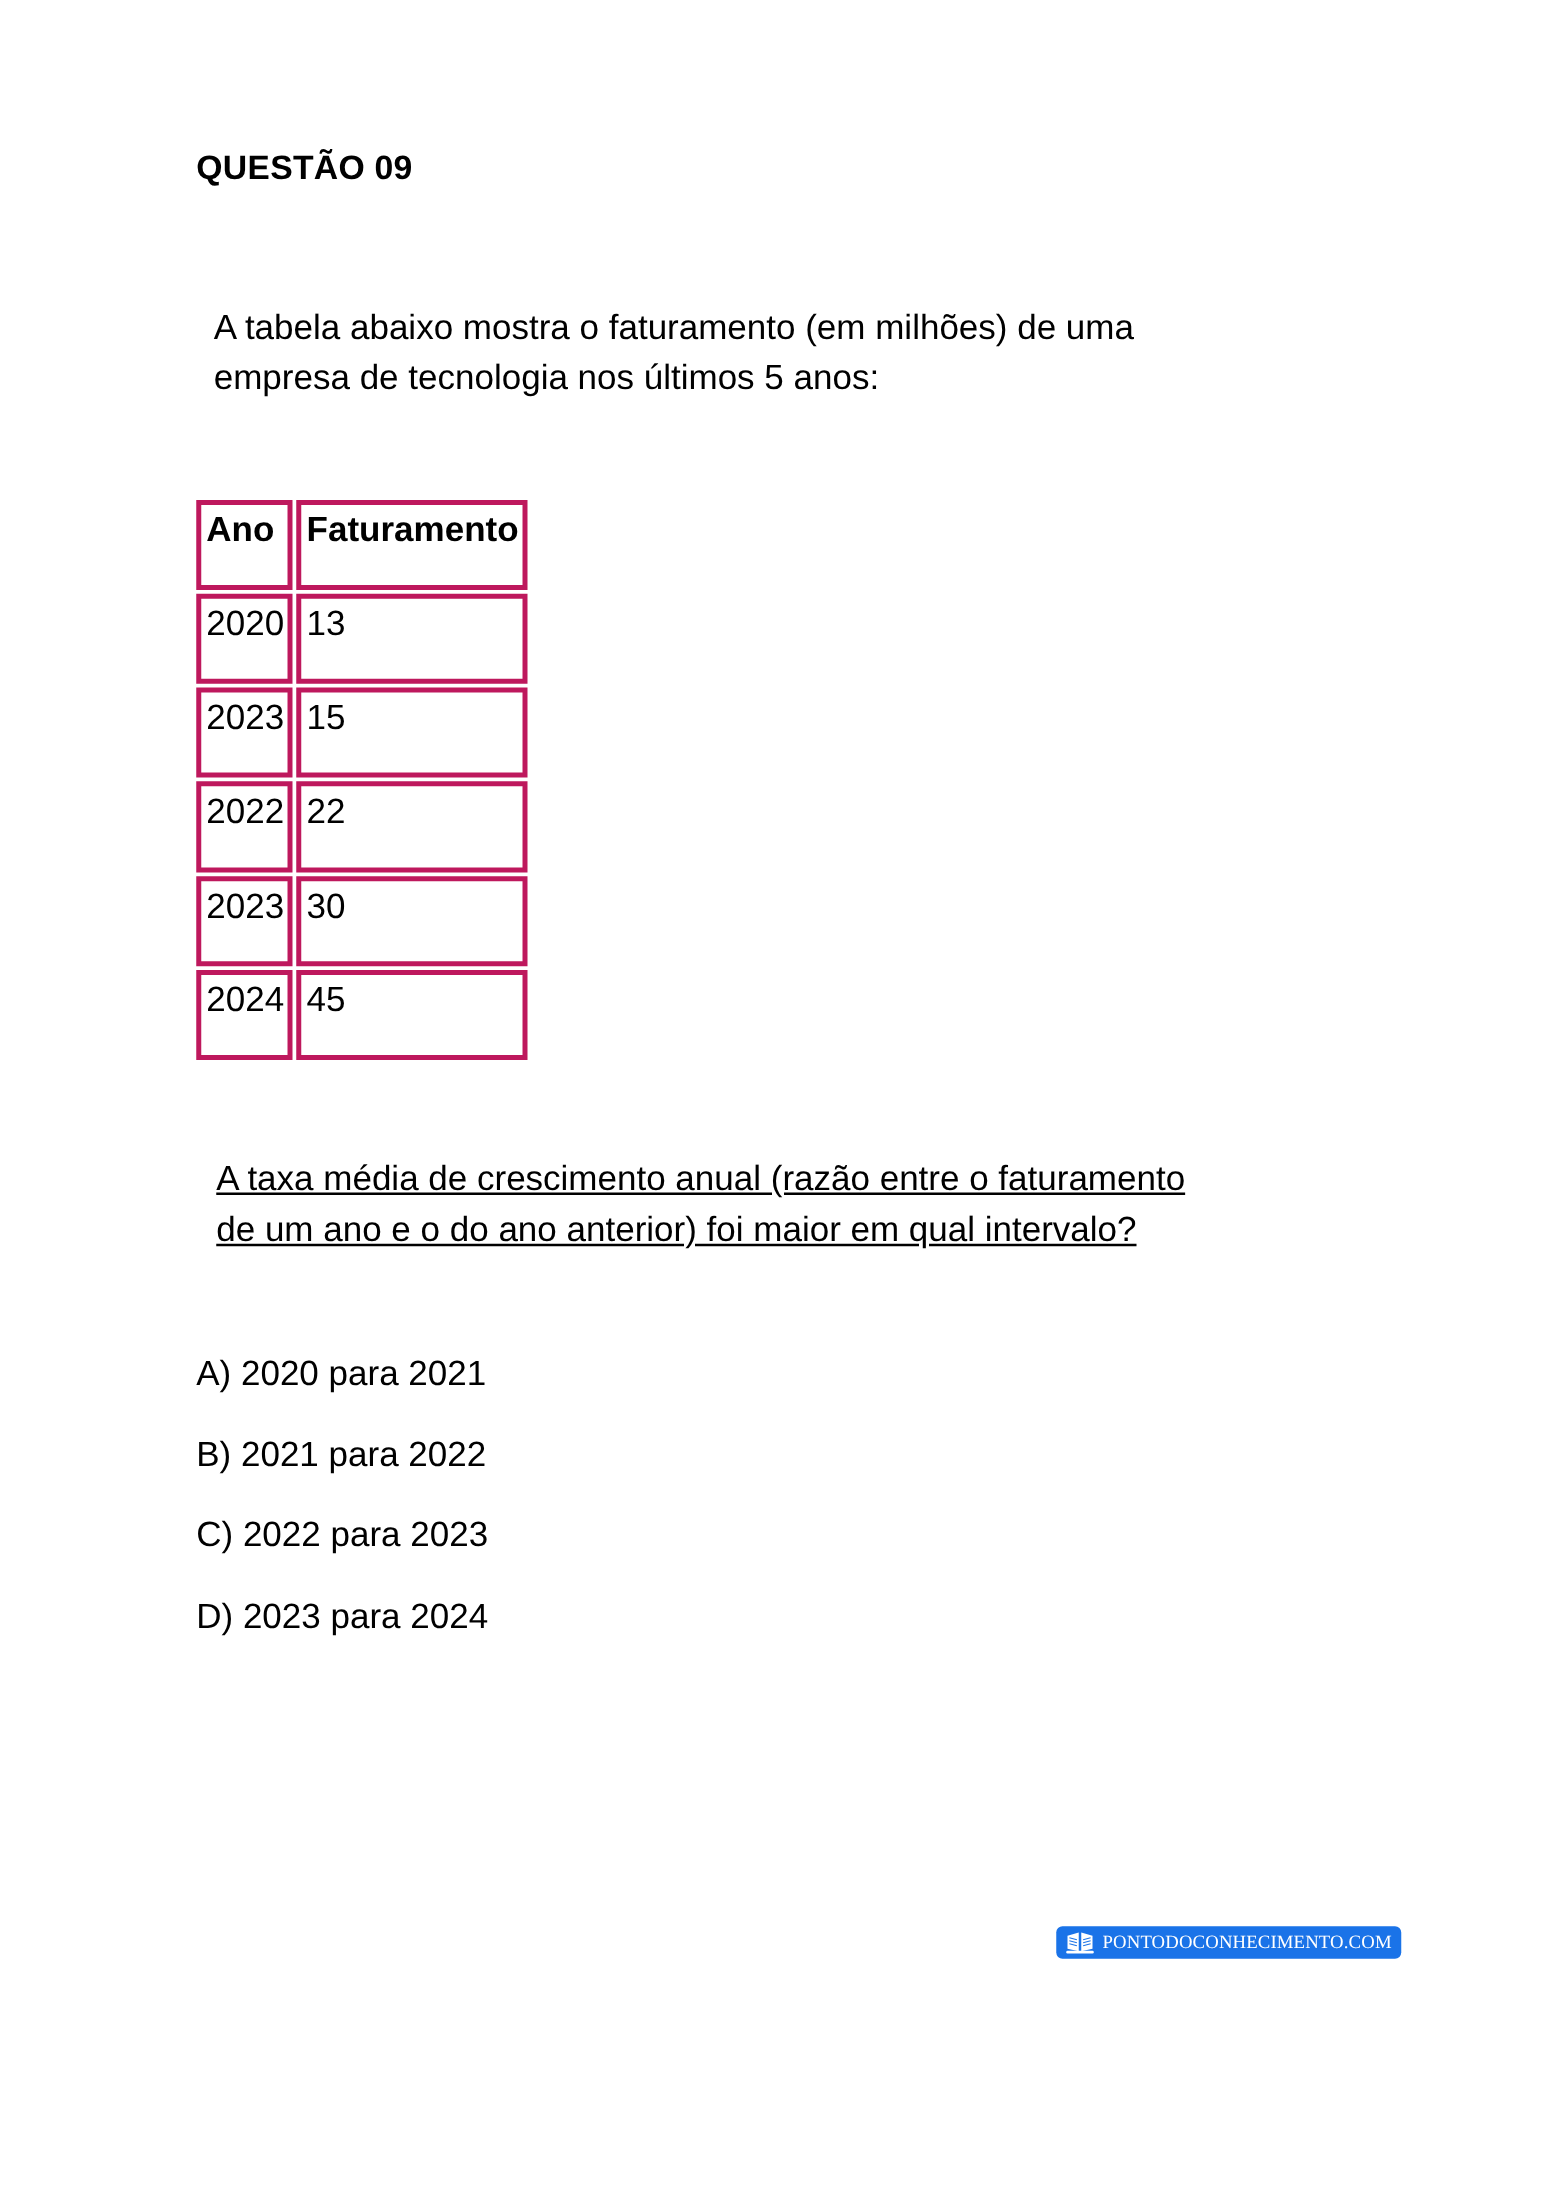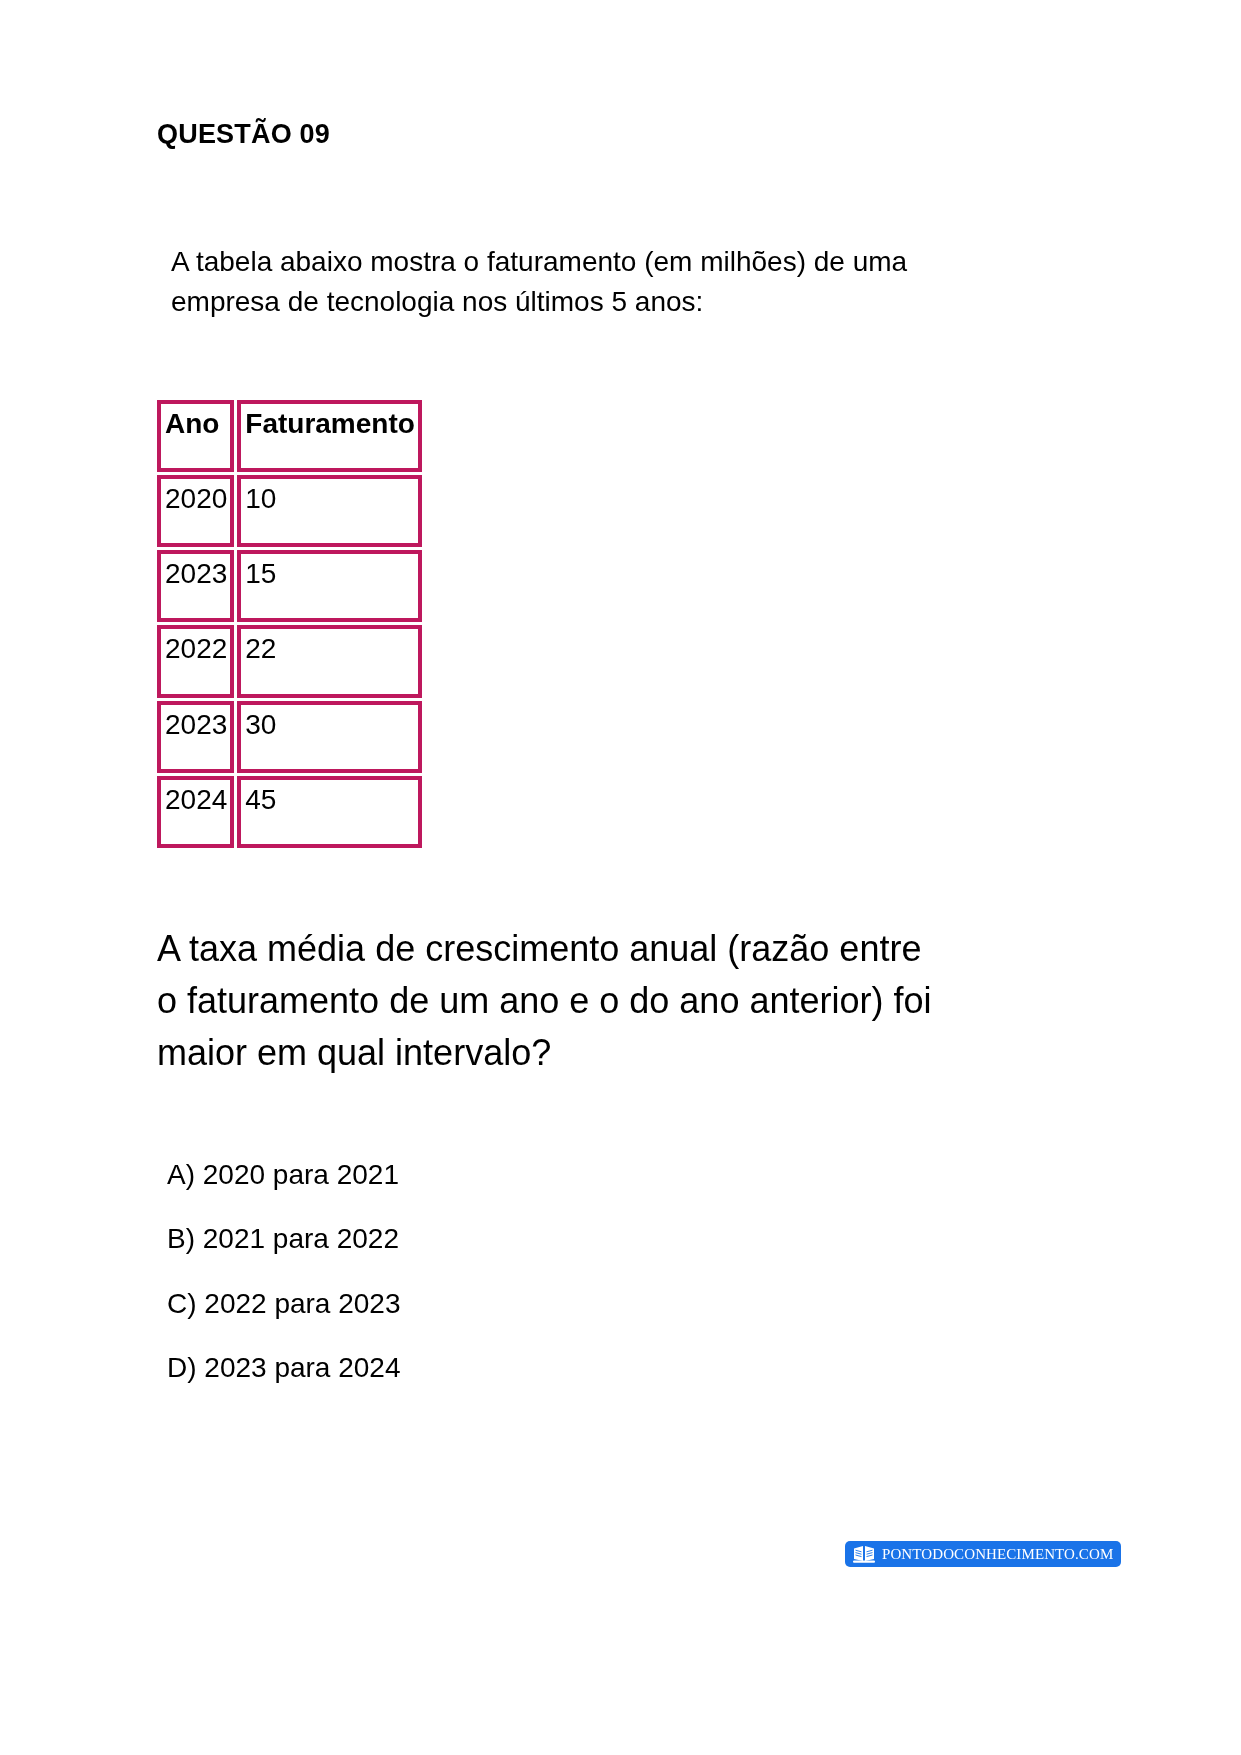"10" td { text: 10 -> 13 }
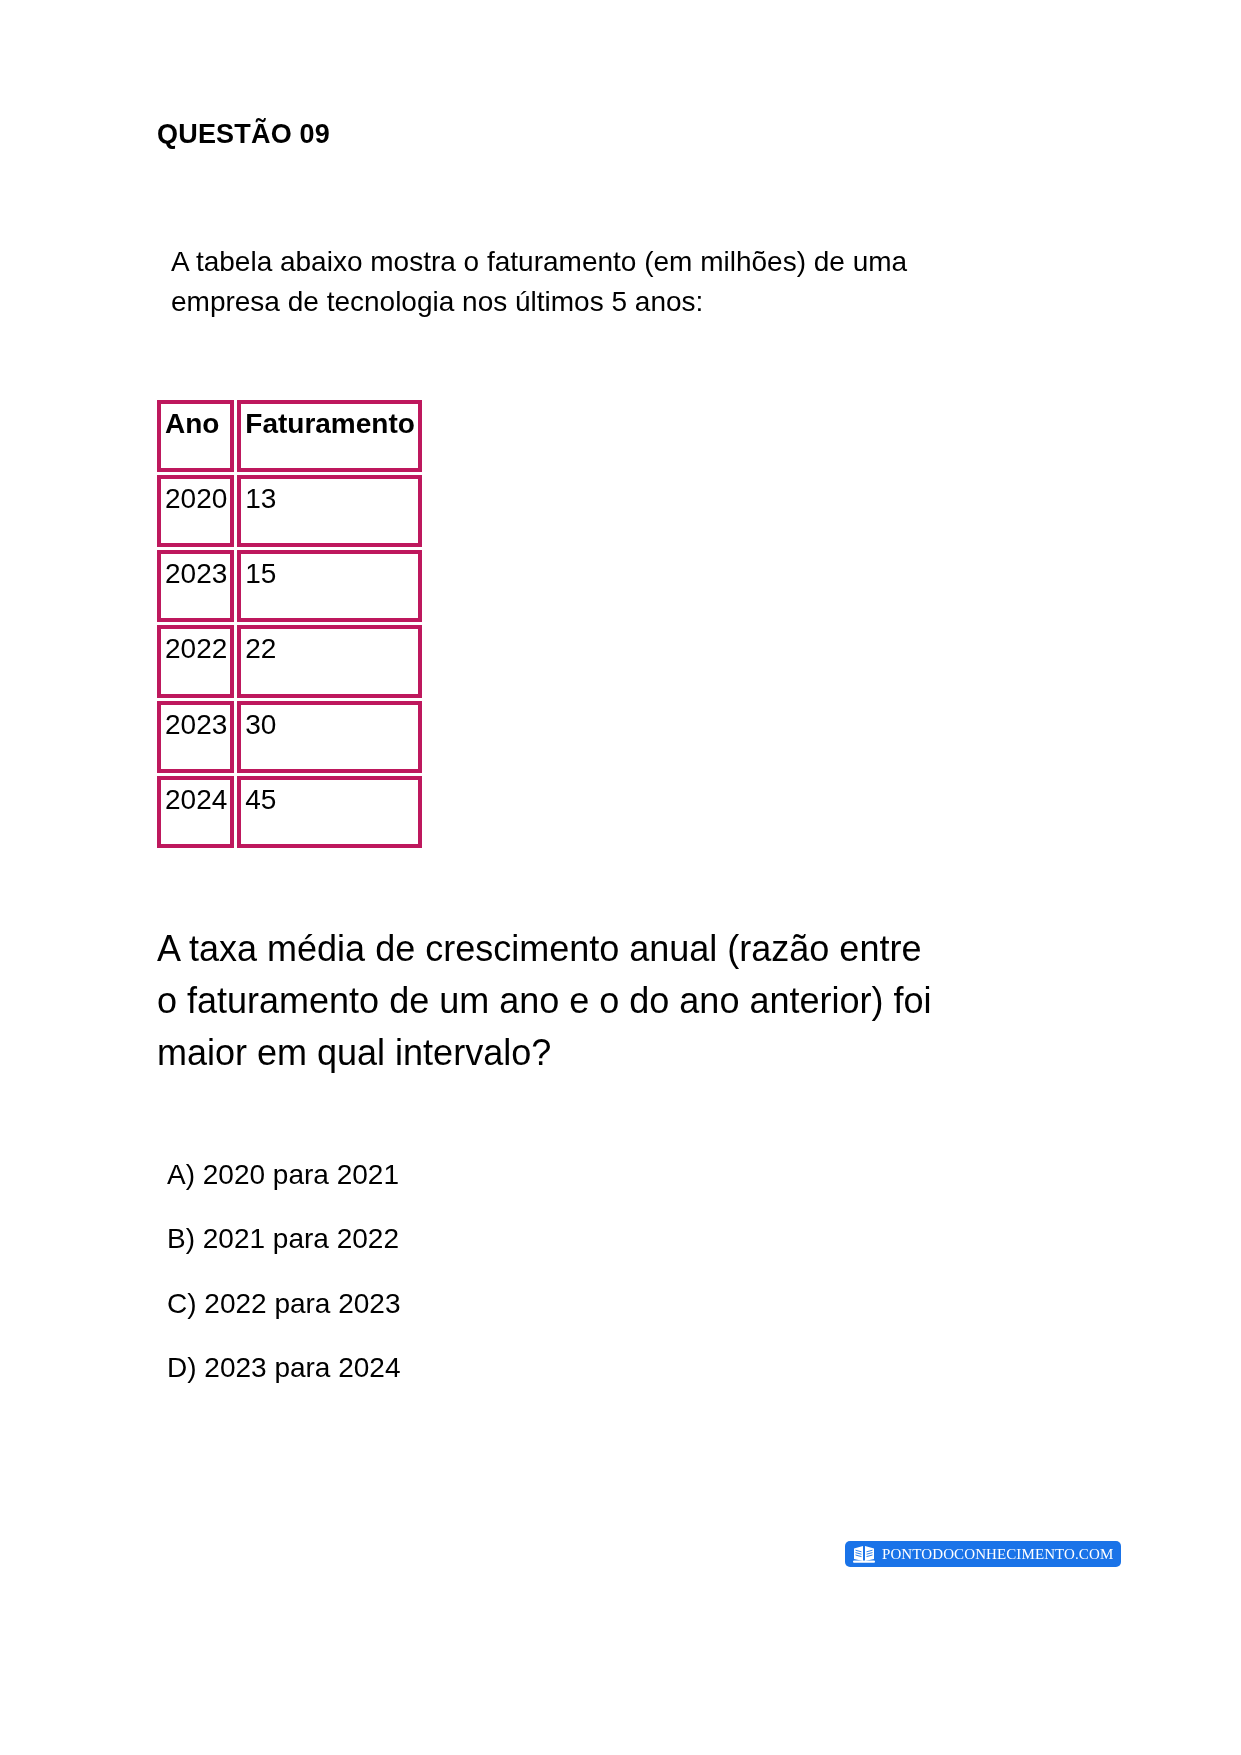"A taxa média de crescimento" .prompt { font-size: 36px -> 28px; margin: 0 -> 16px; text-decoration: none -> underline }
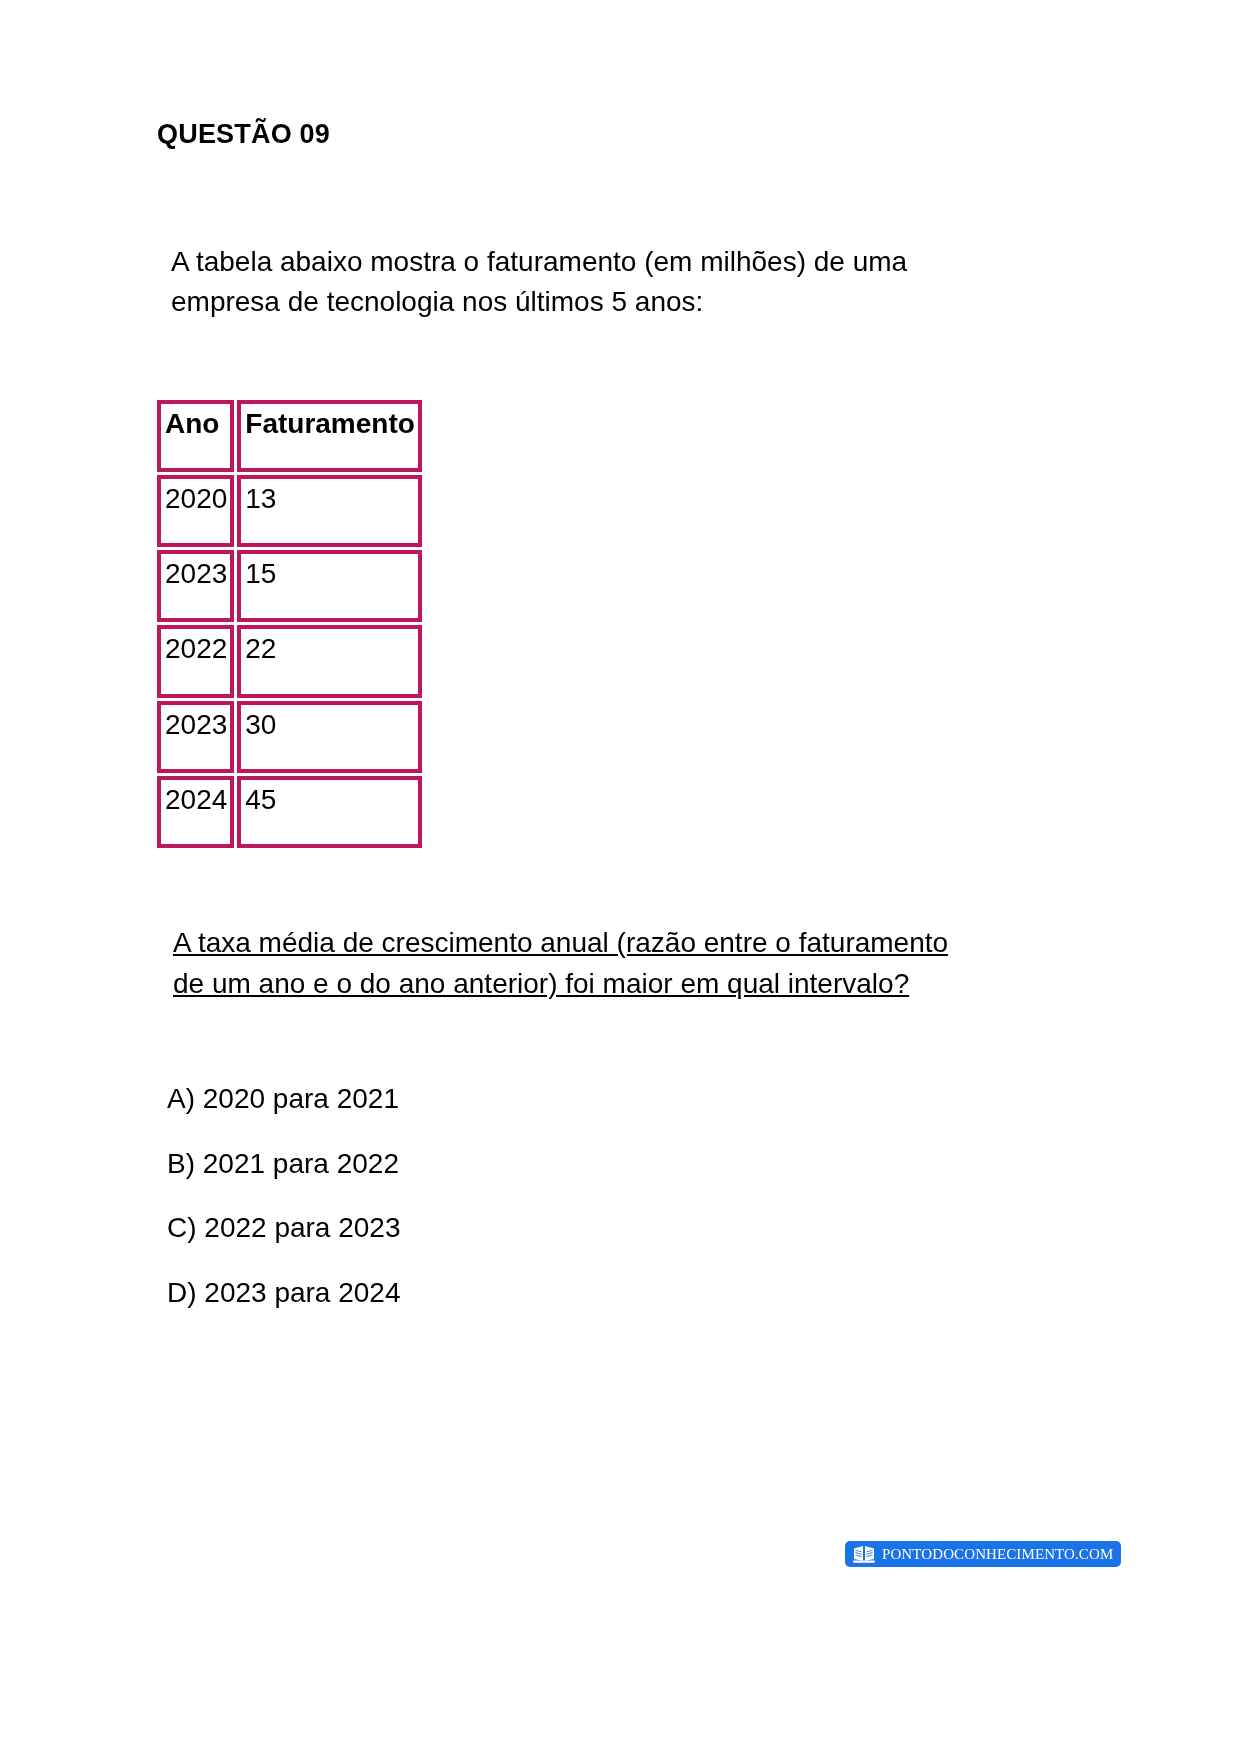"A) 2020 para 2021" .options { margin: 10px -> 0 }
